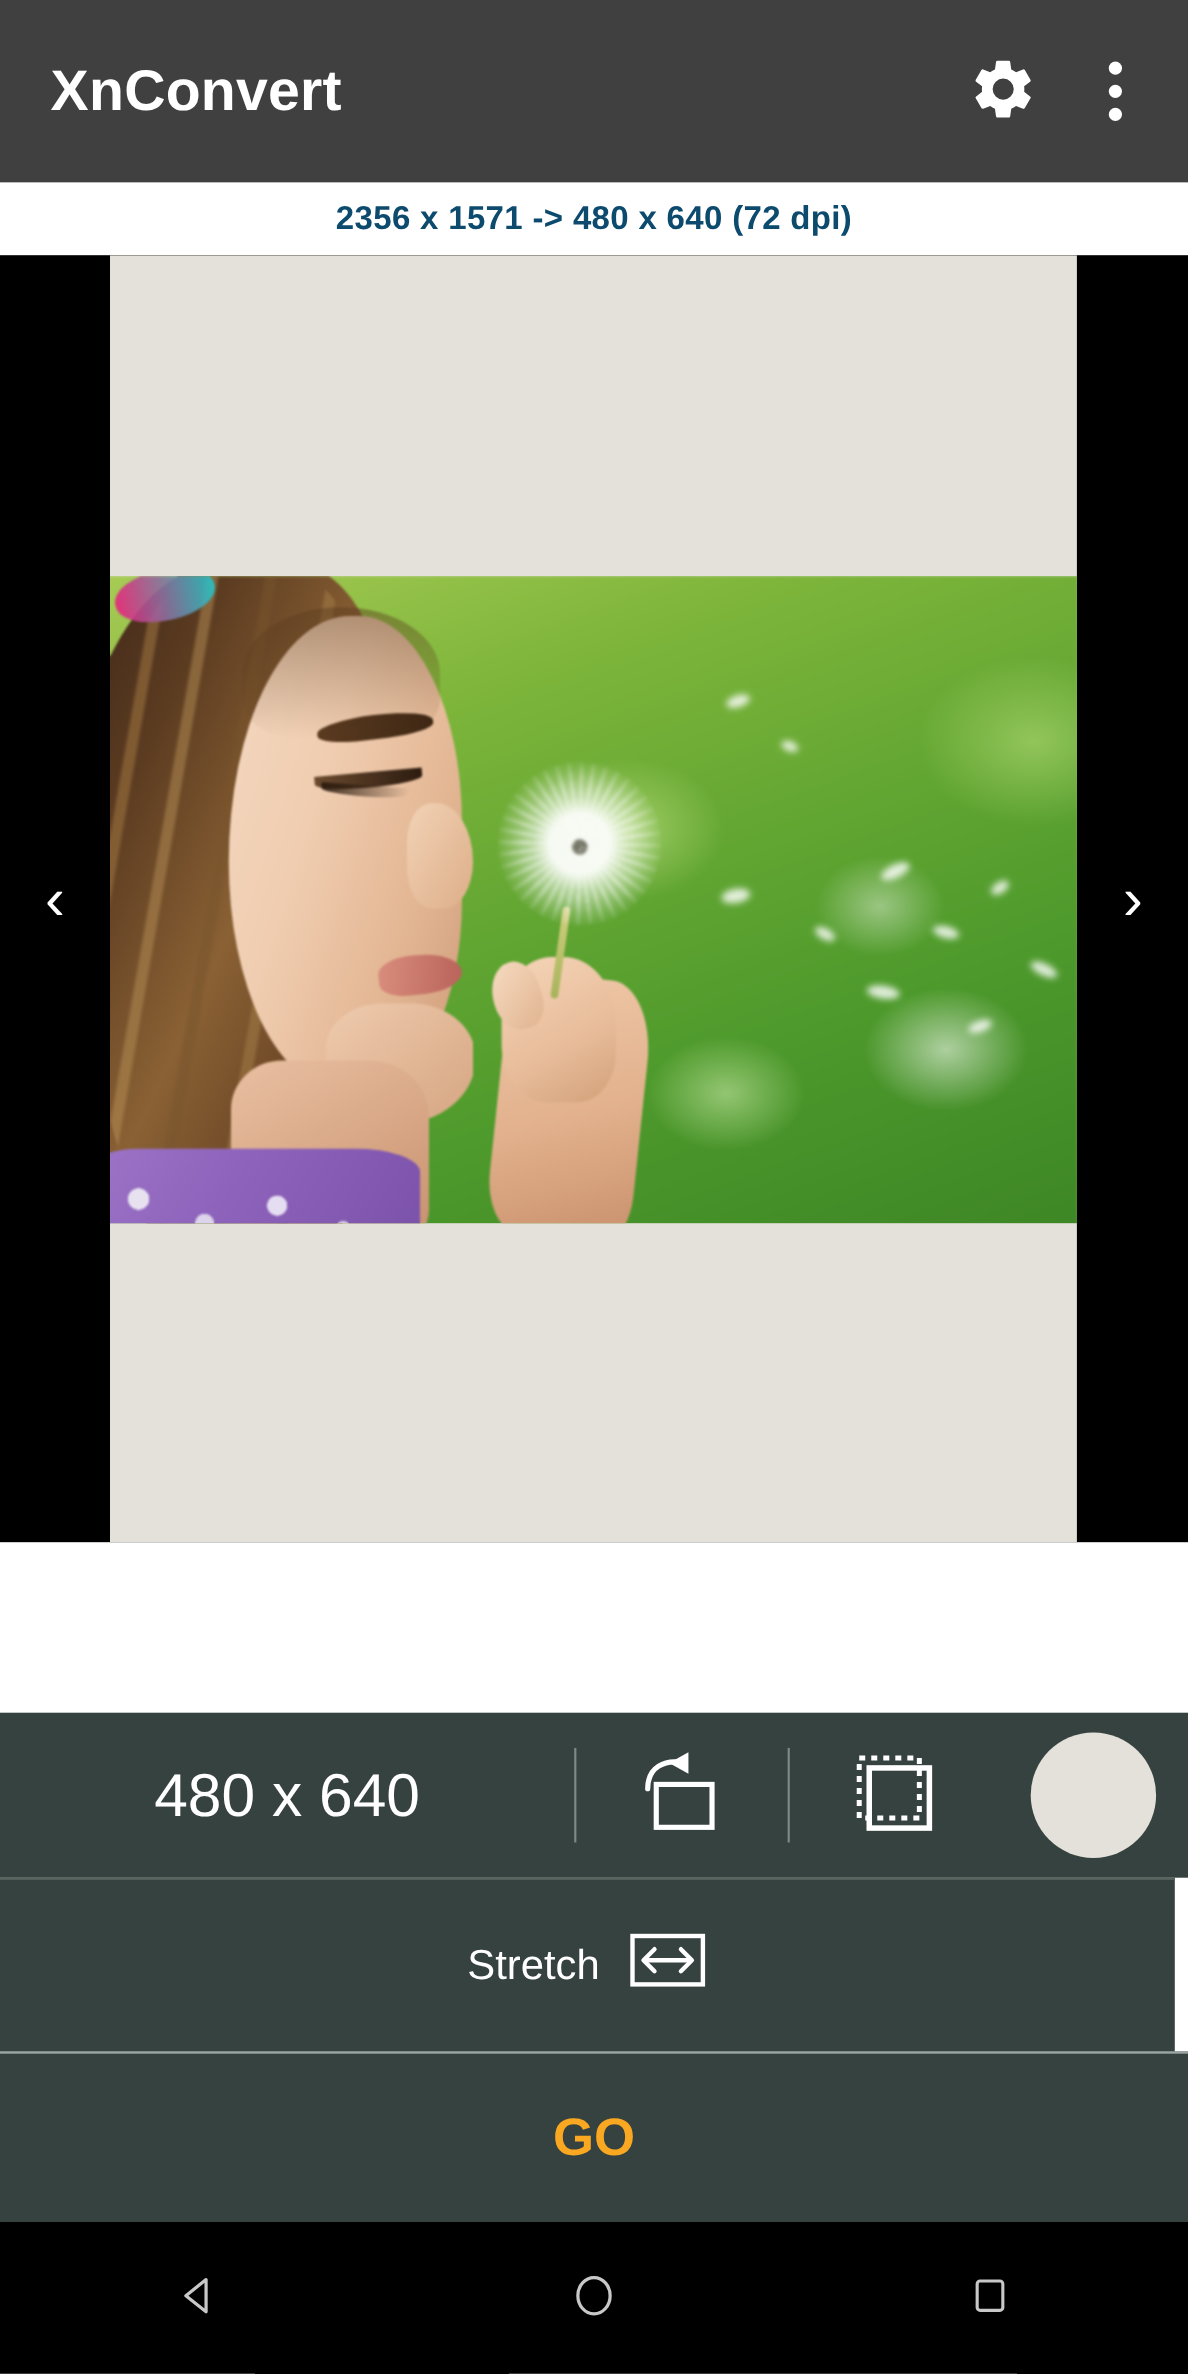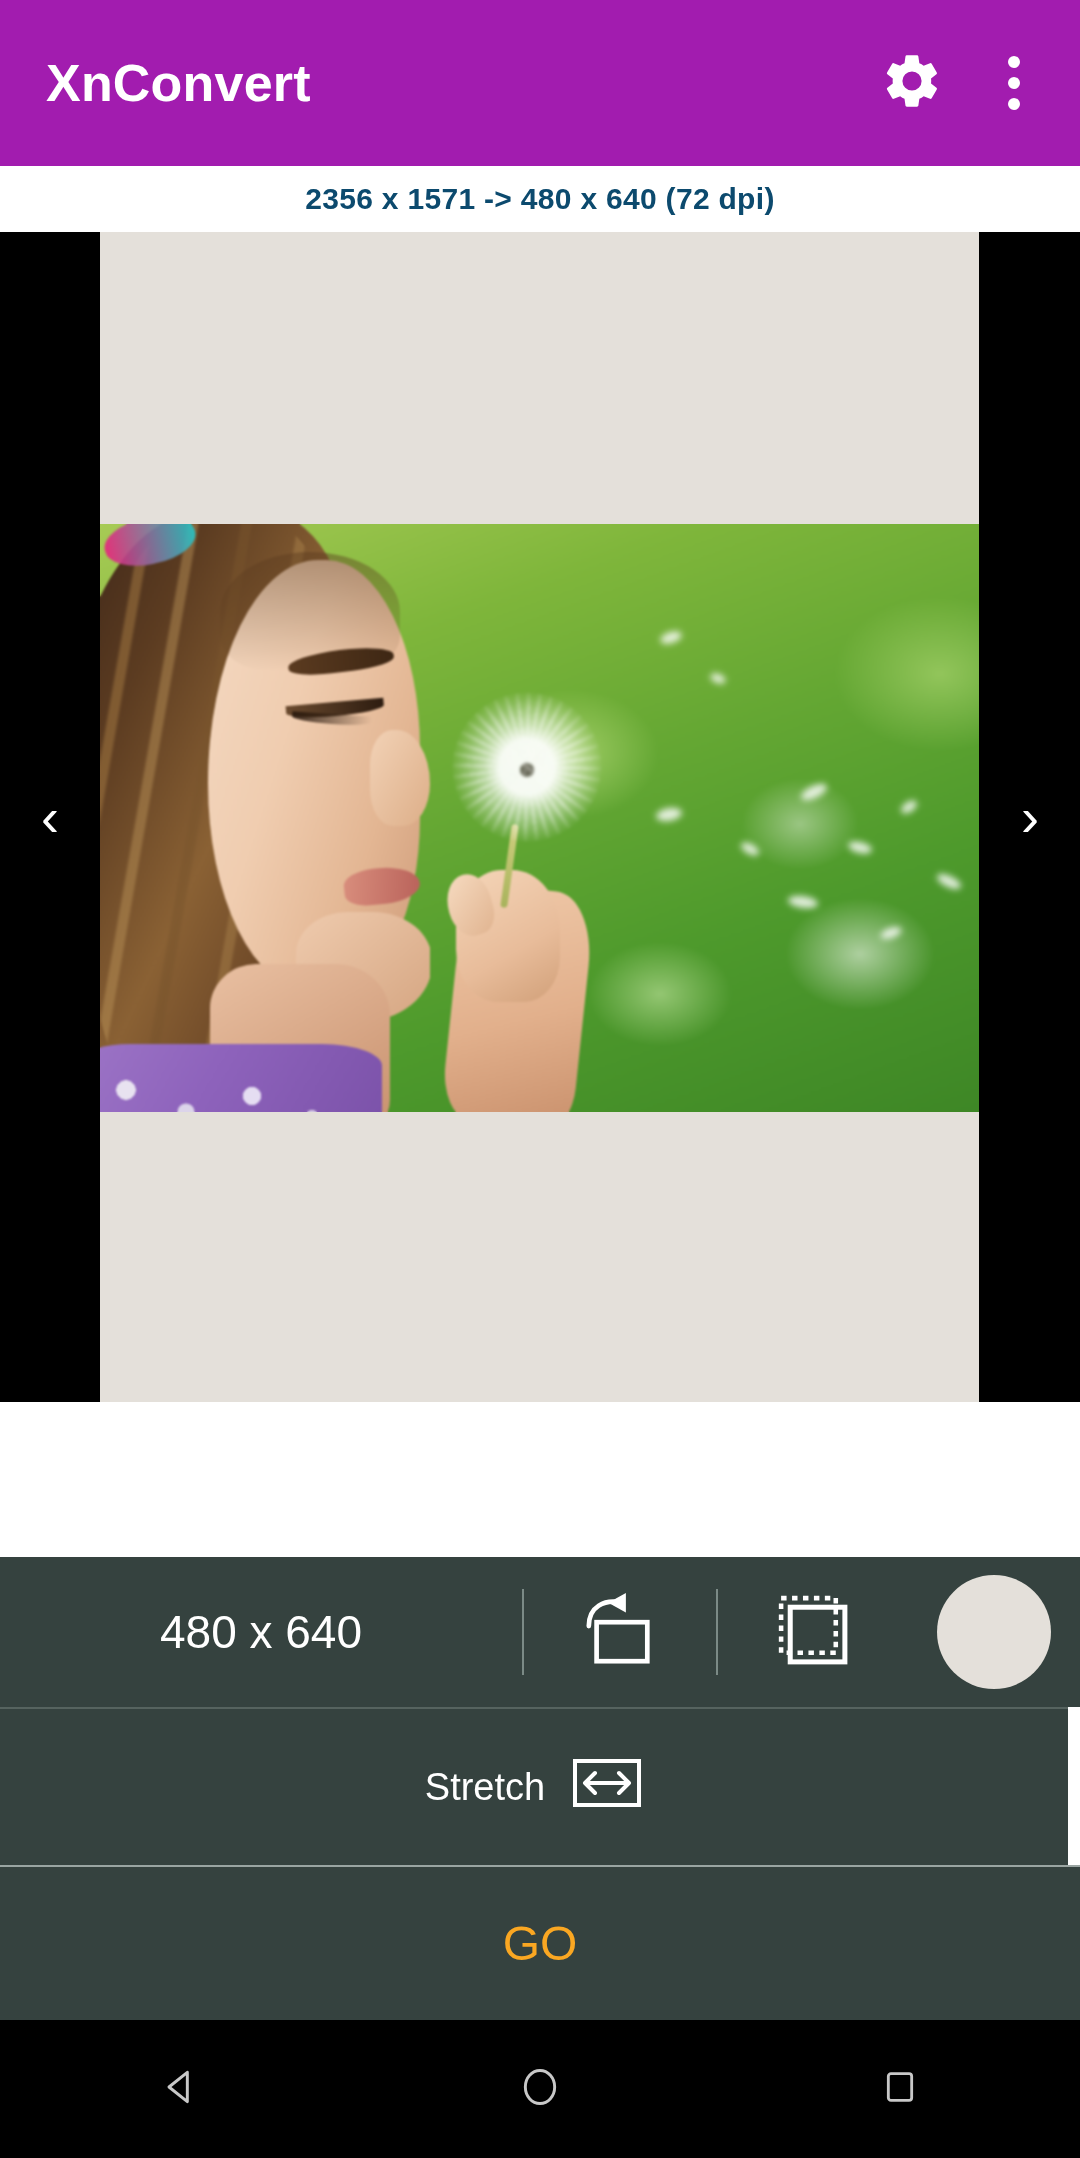"XnConvert" .appbar { background: #a21caf -> #404040 }
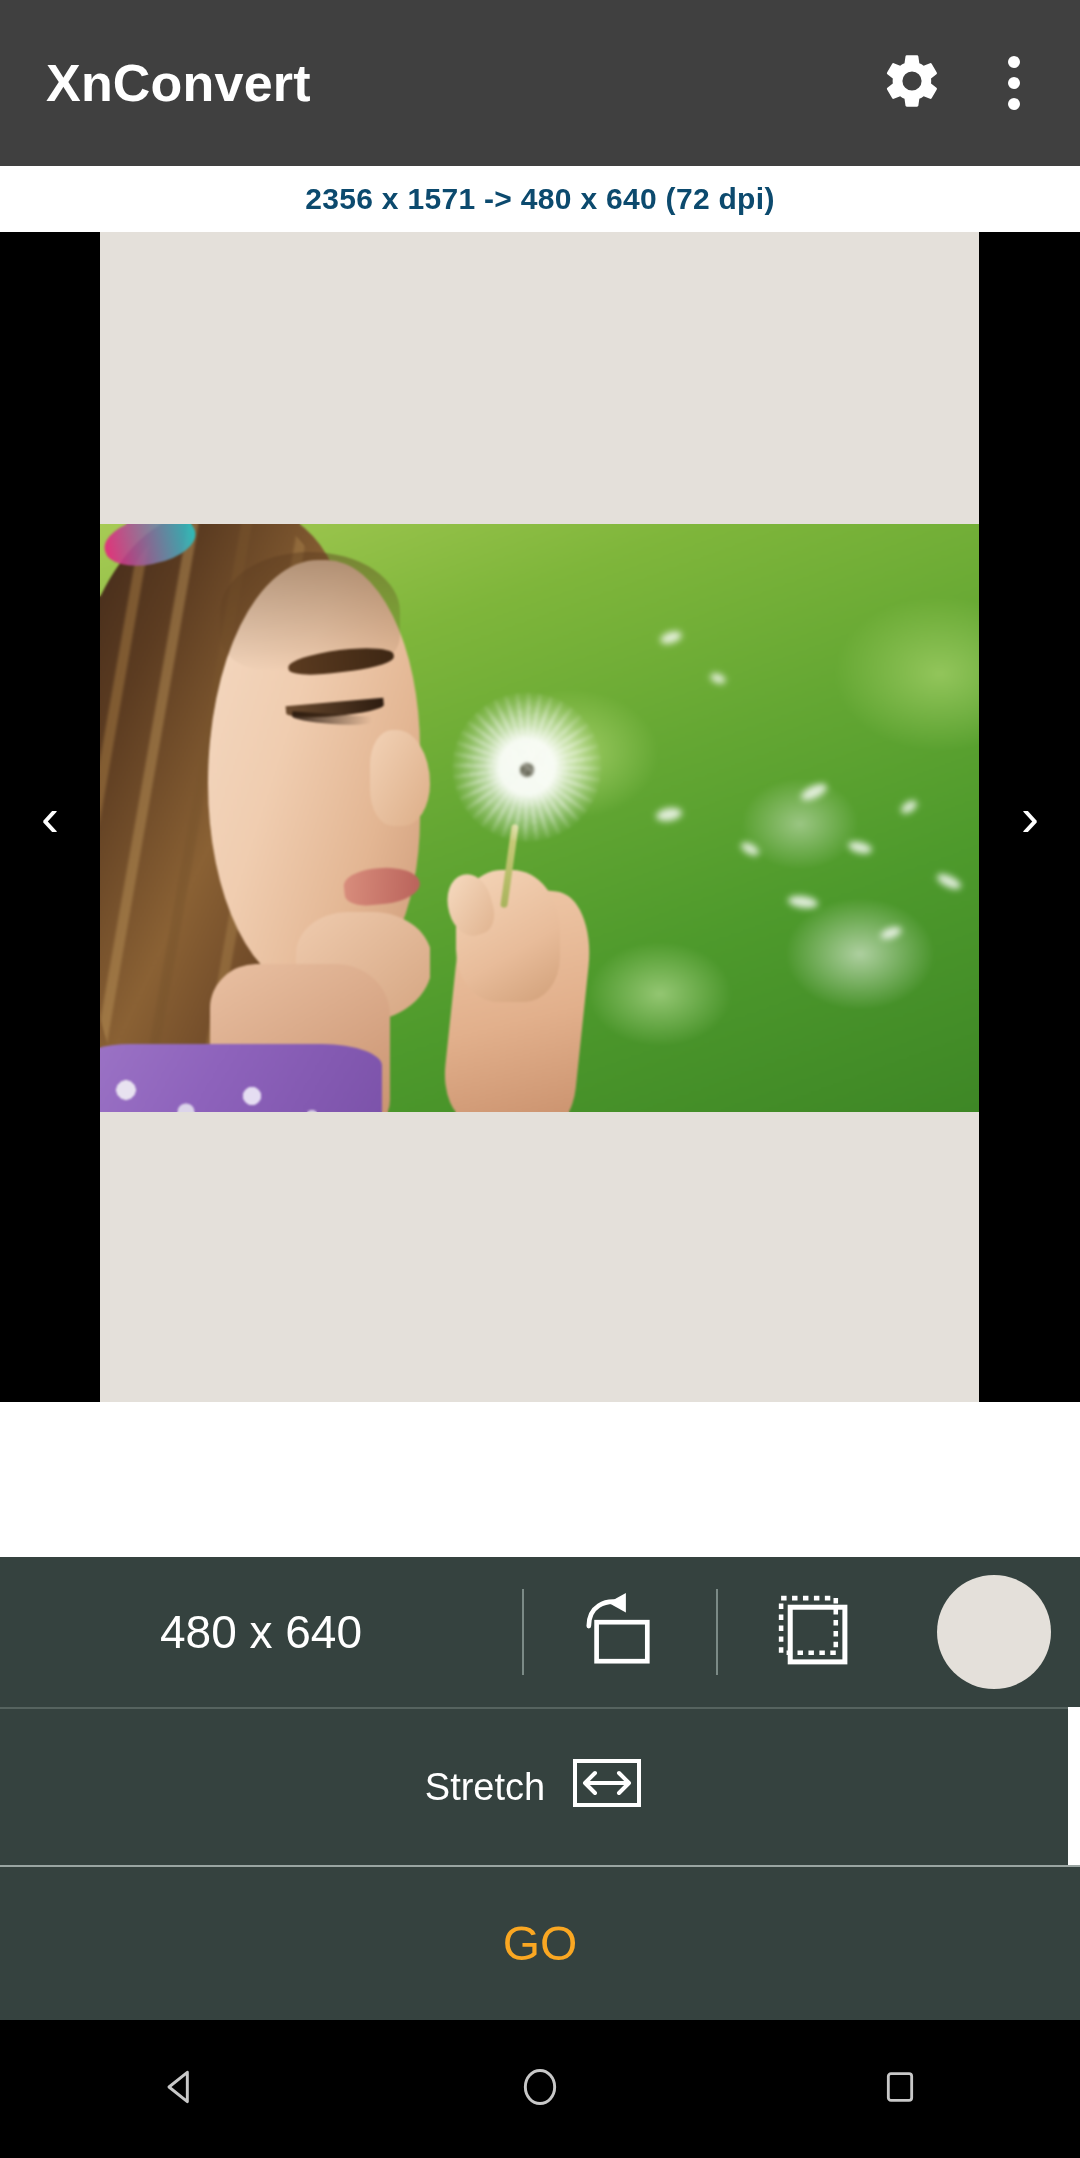"480 x 640" .dims-value { font-size: 46px -> 55px }
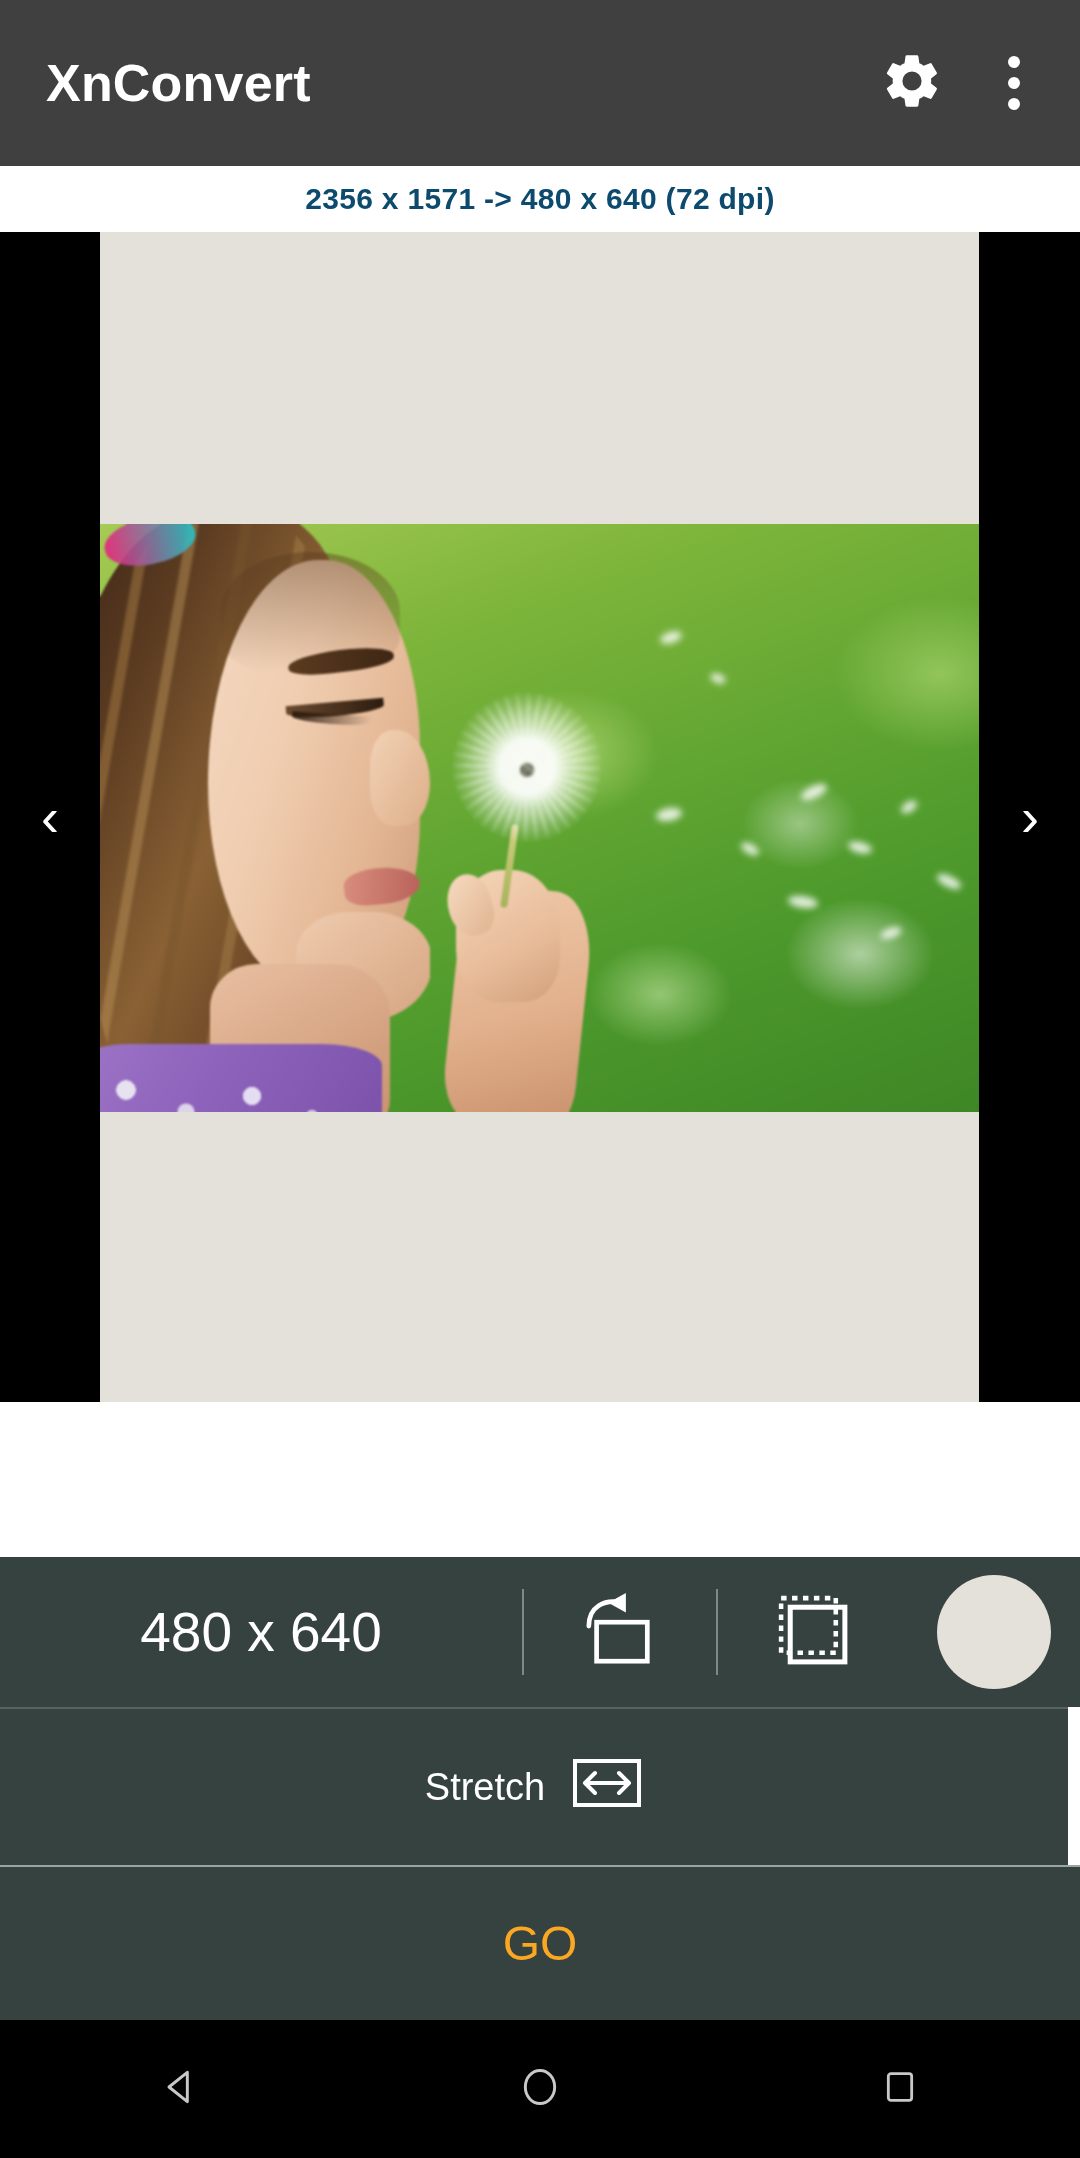"GO" .action-btn { font-weight: none -> bold }
